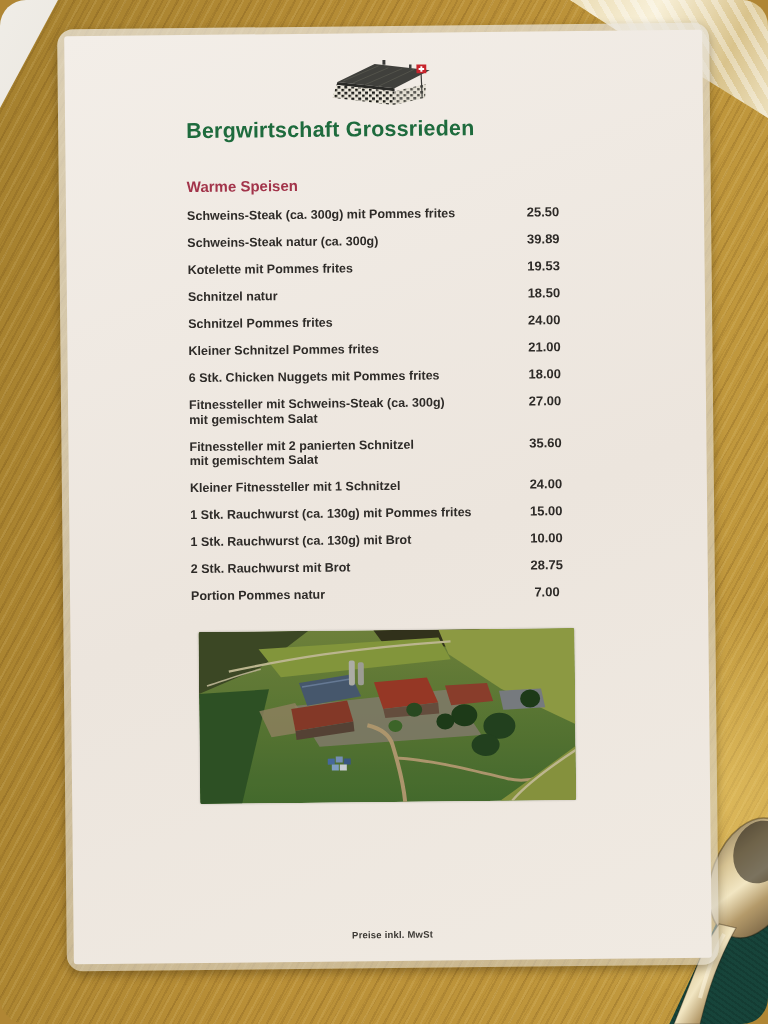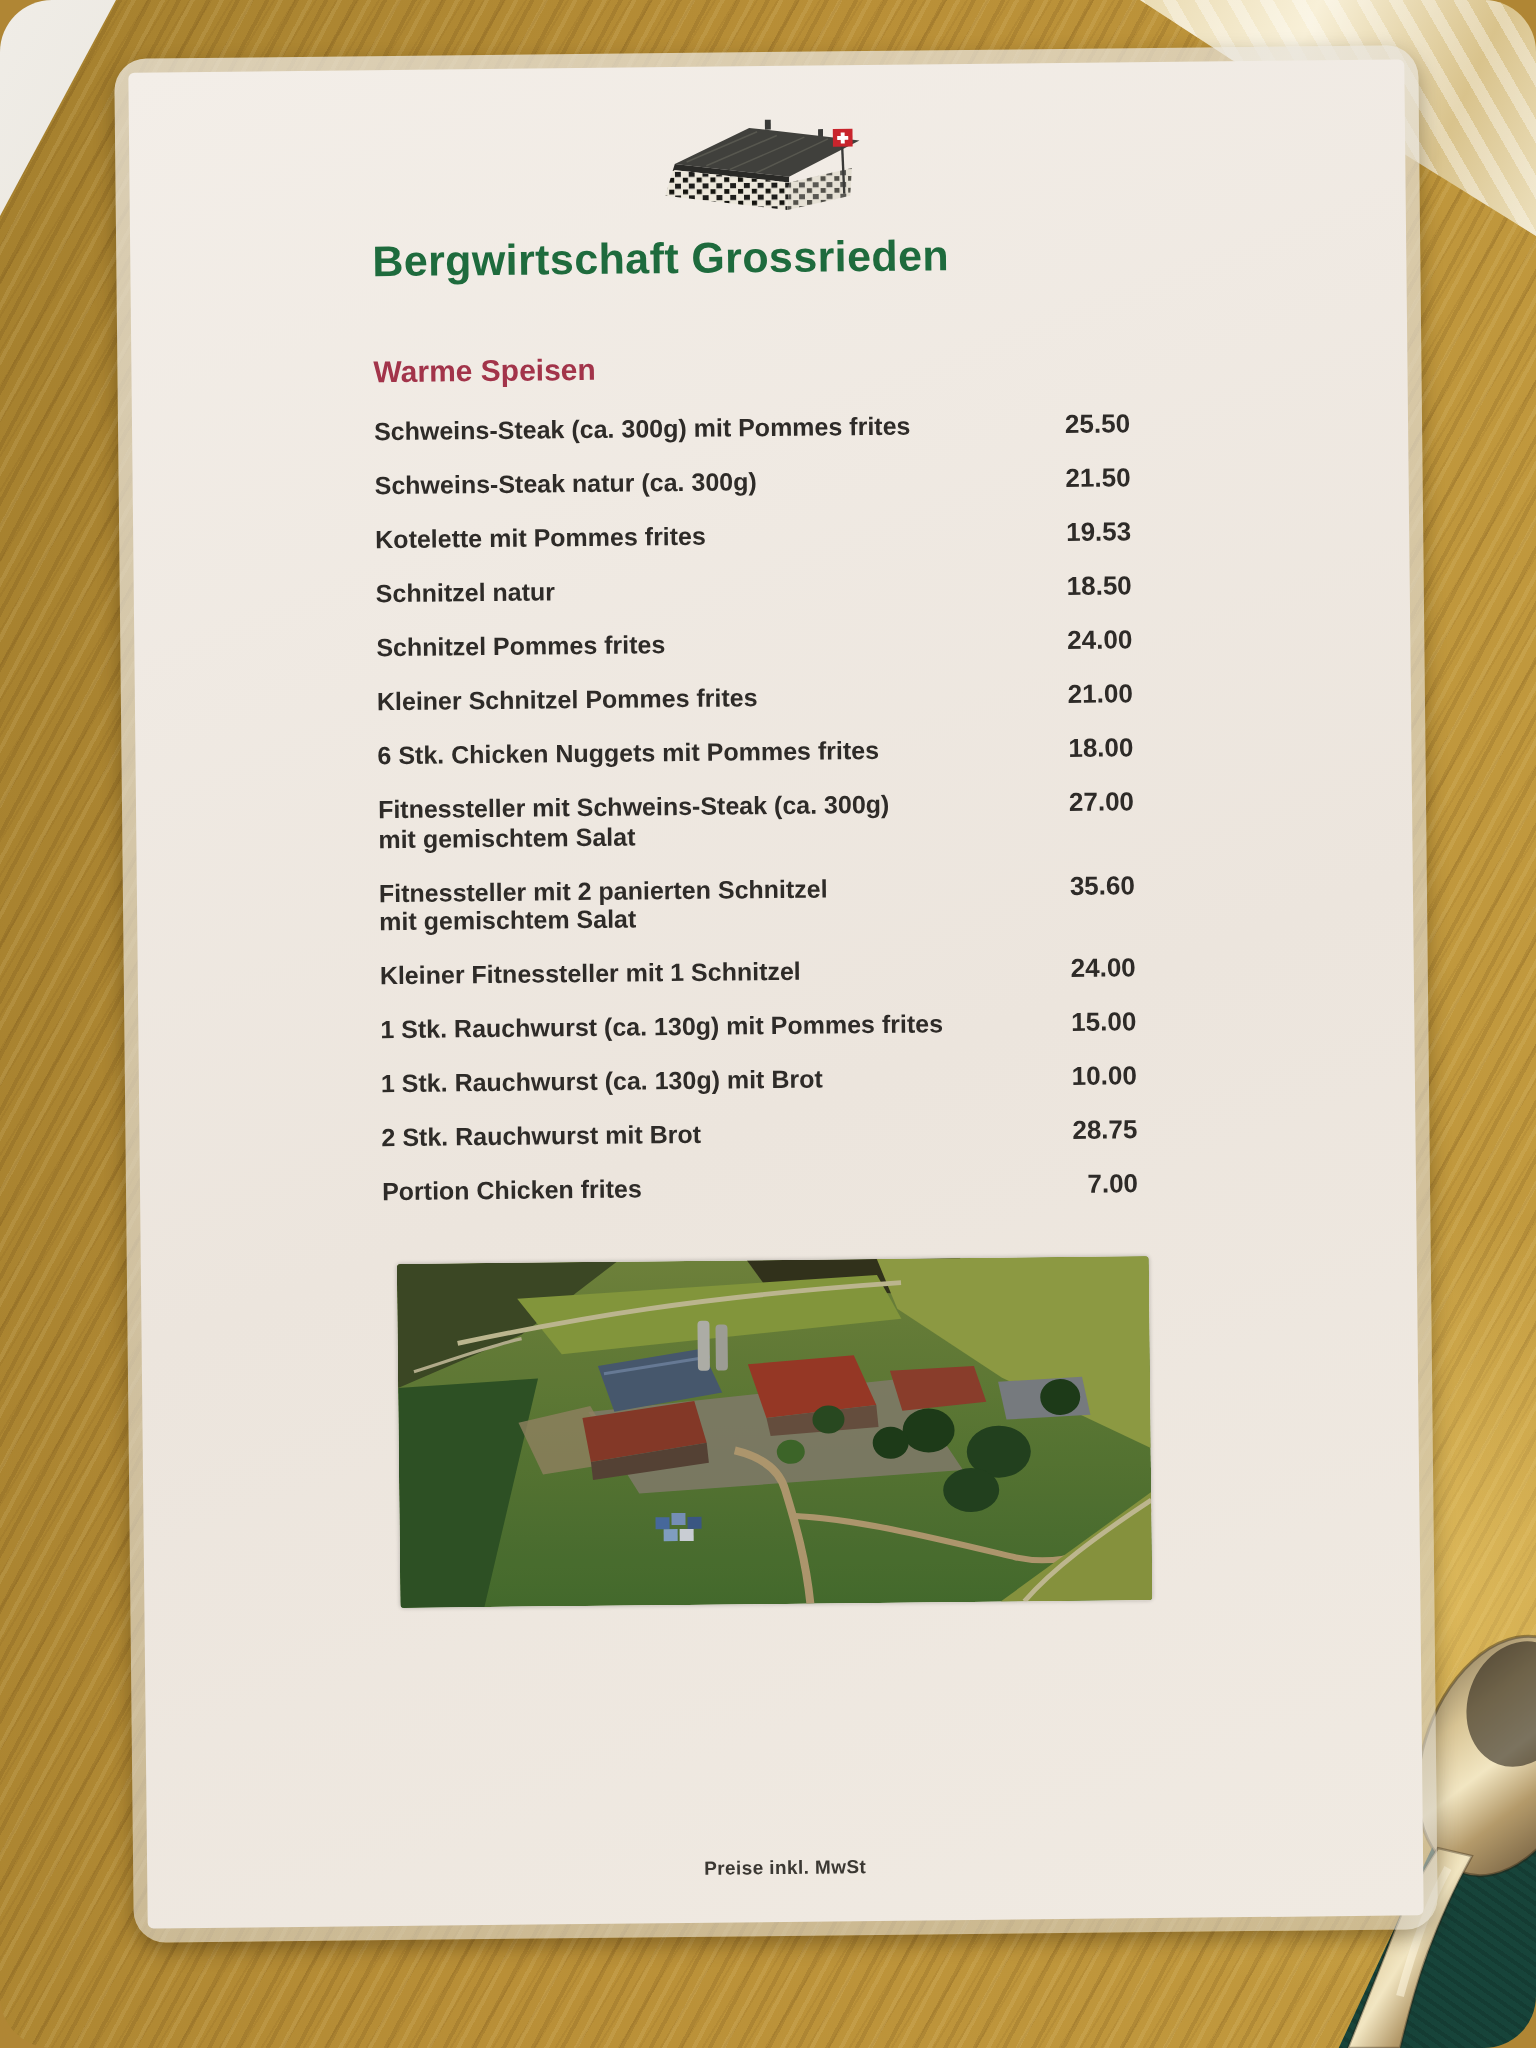"25.50" .item-price { text-align: right -> center }
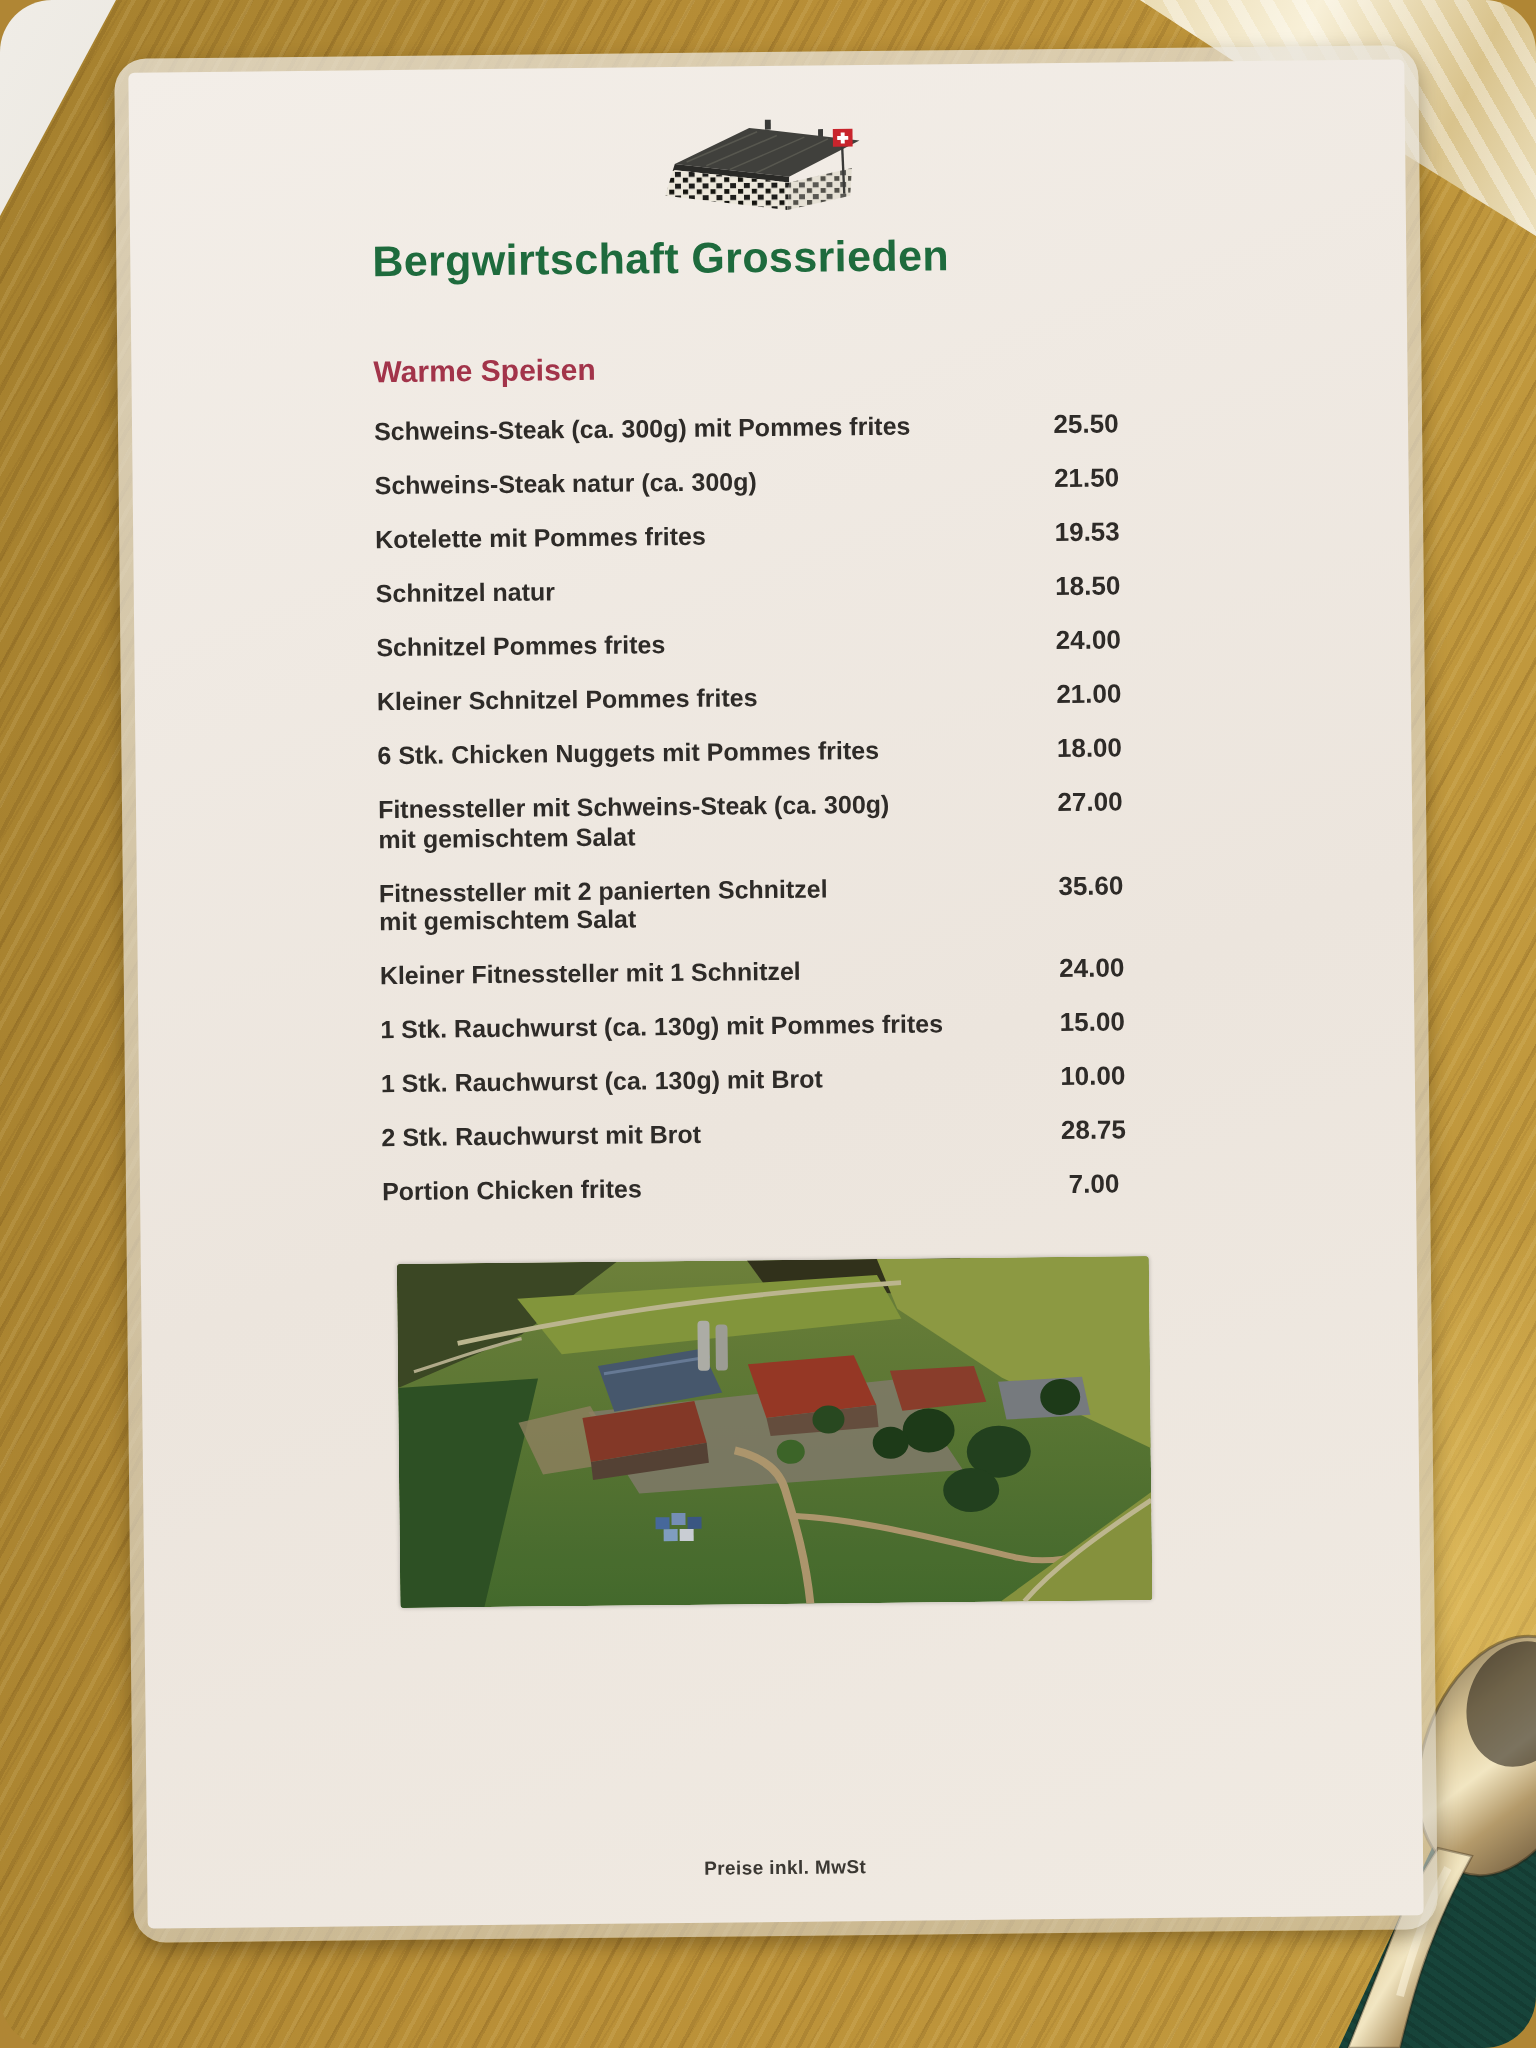"21.50" div.item-price { text: 21.50 -> 39.89 }
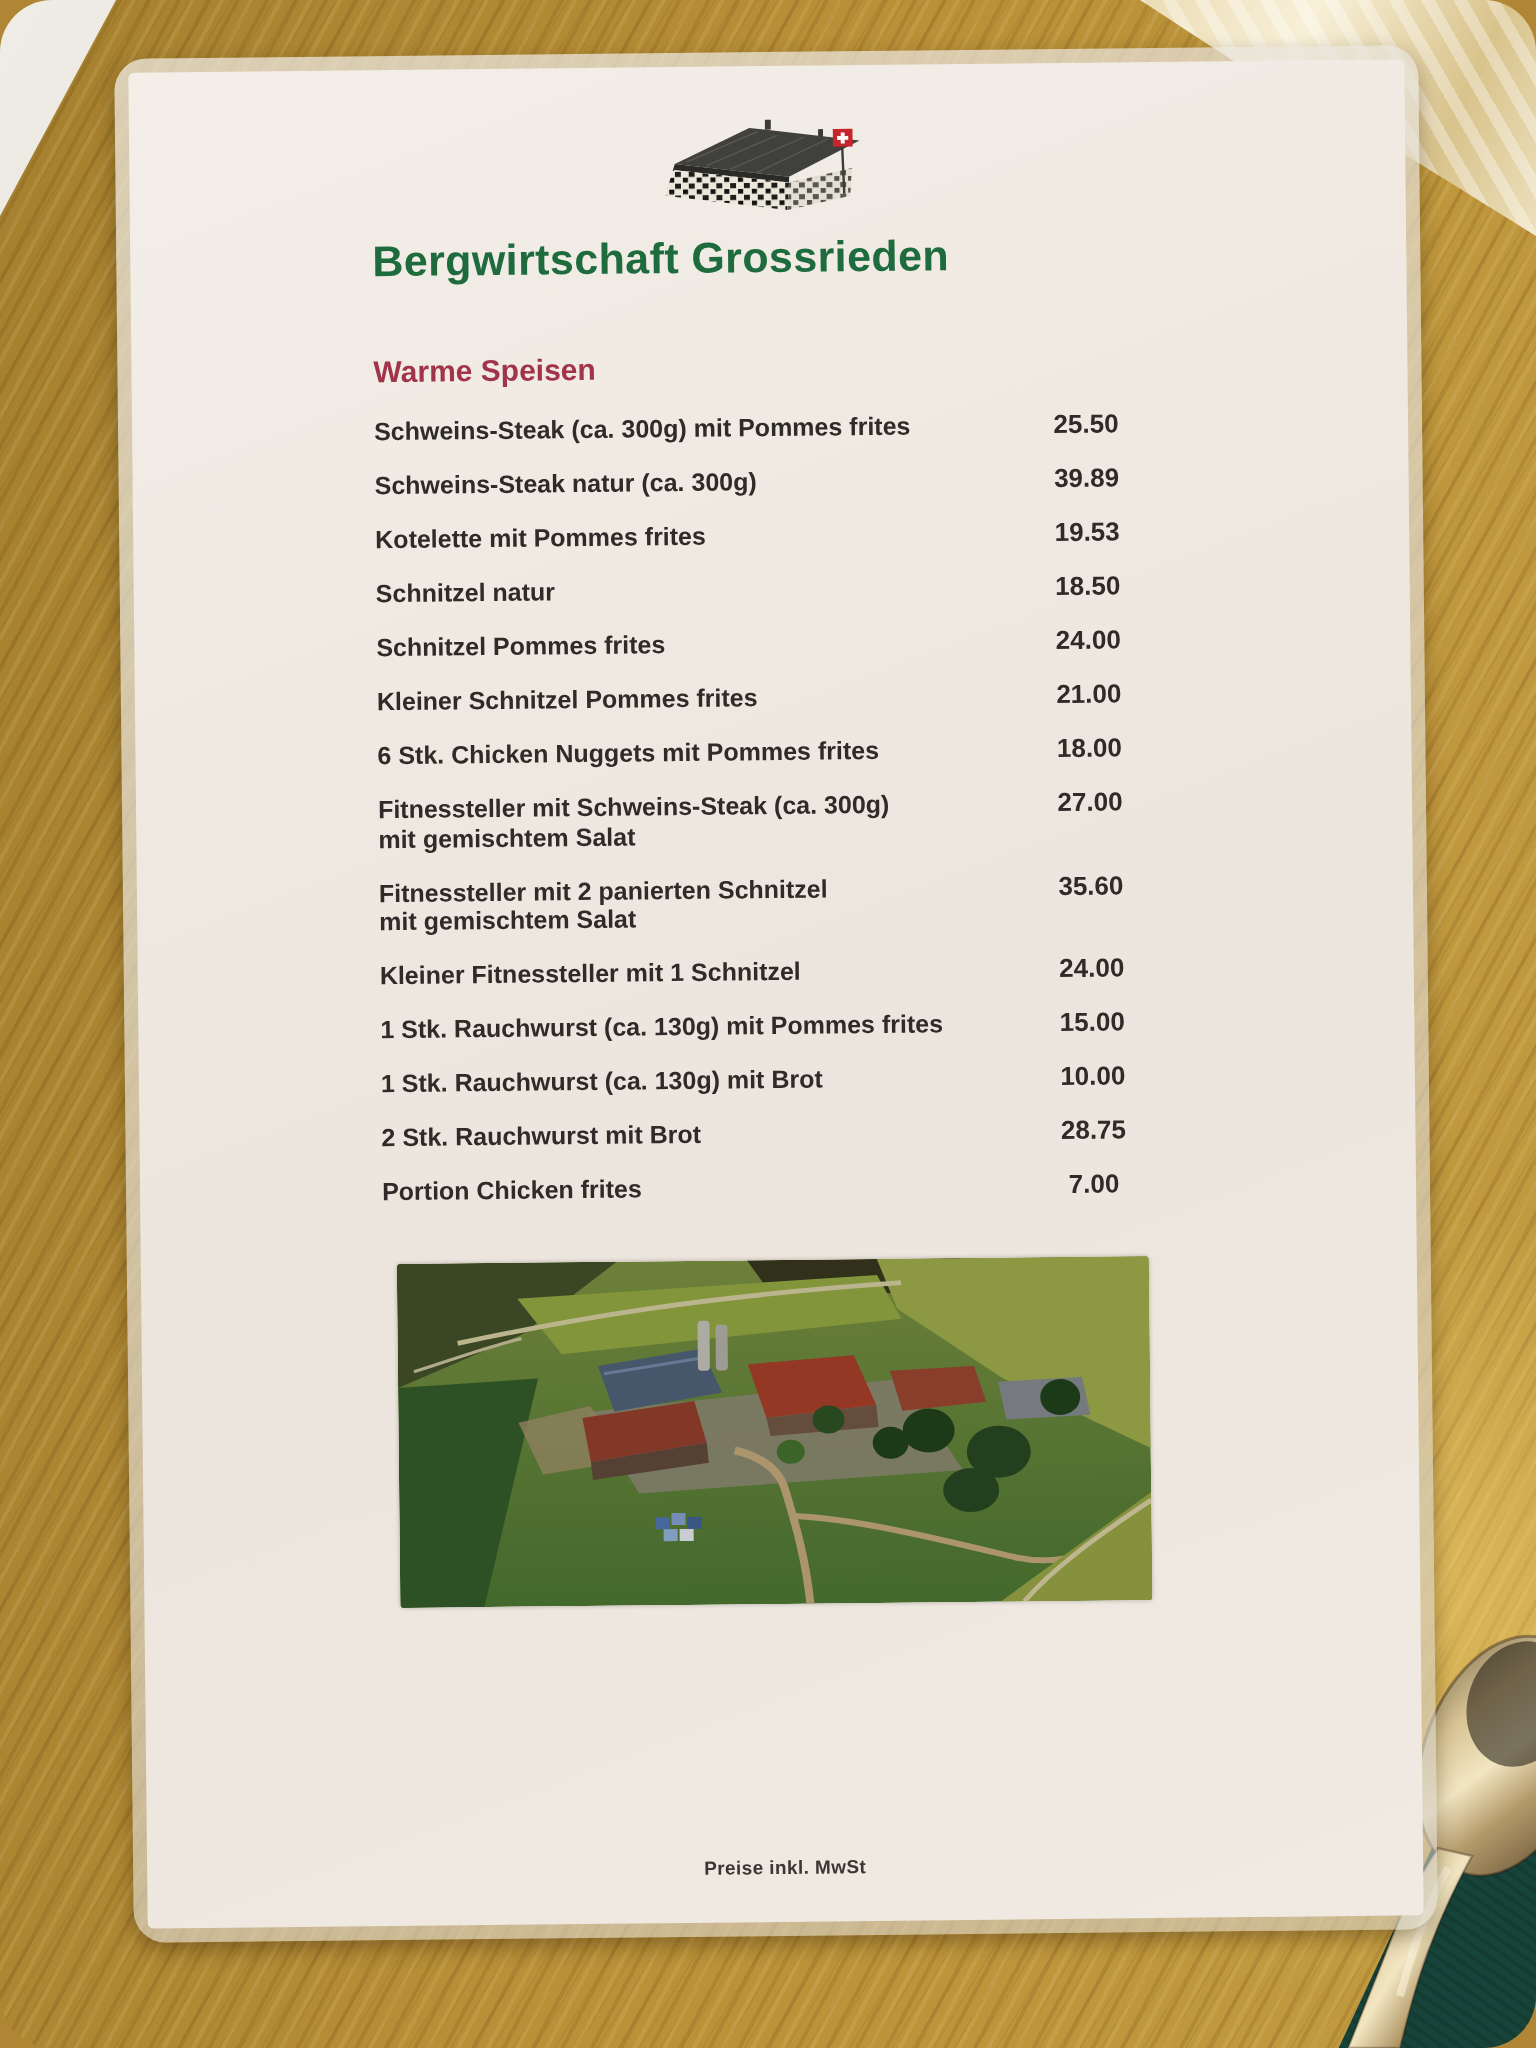"Portion Chicken frites" div { text: Chicken frites -> Pommes natur }
